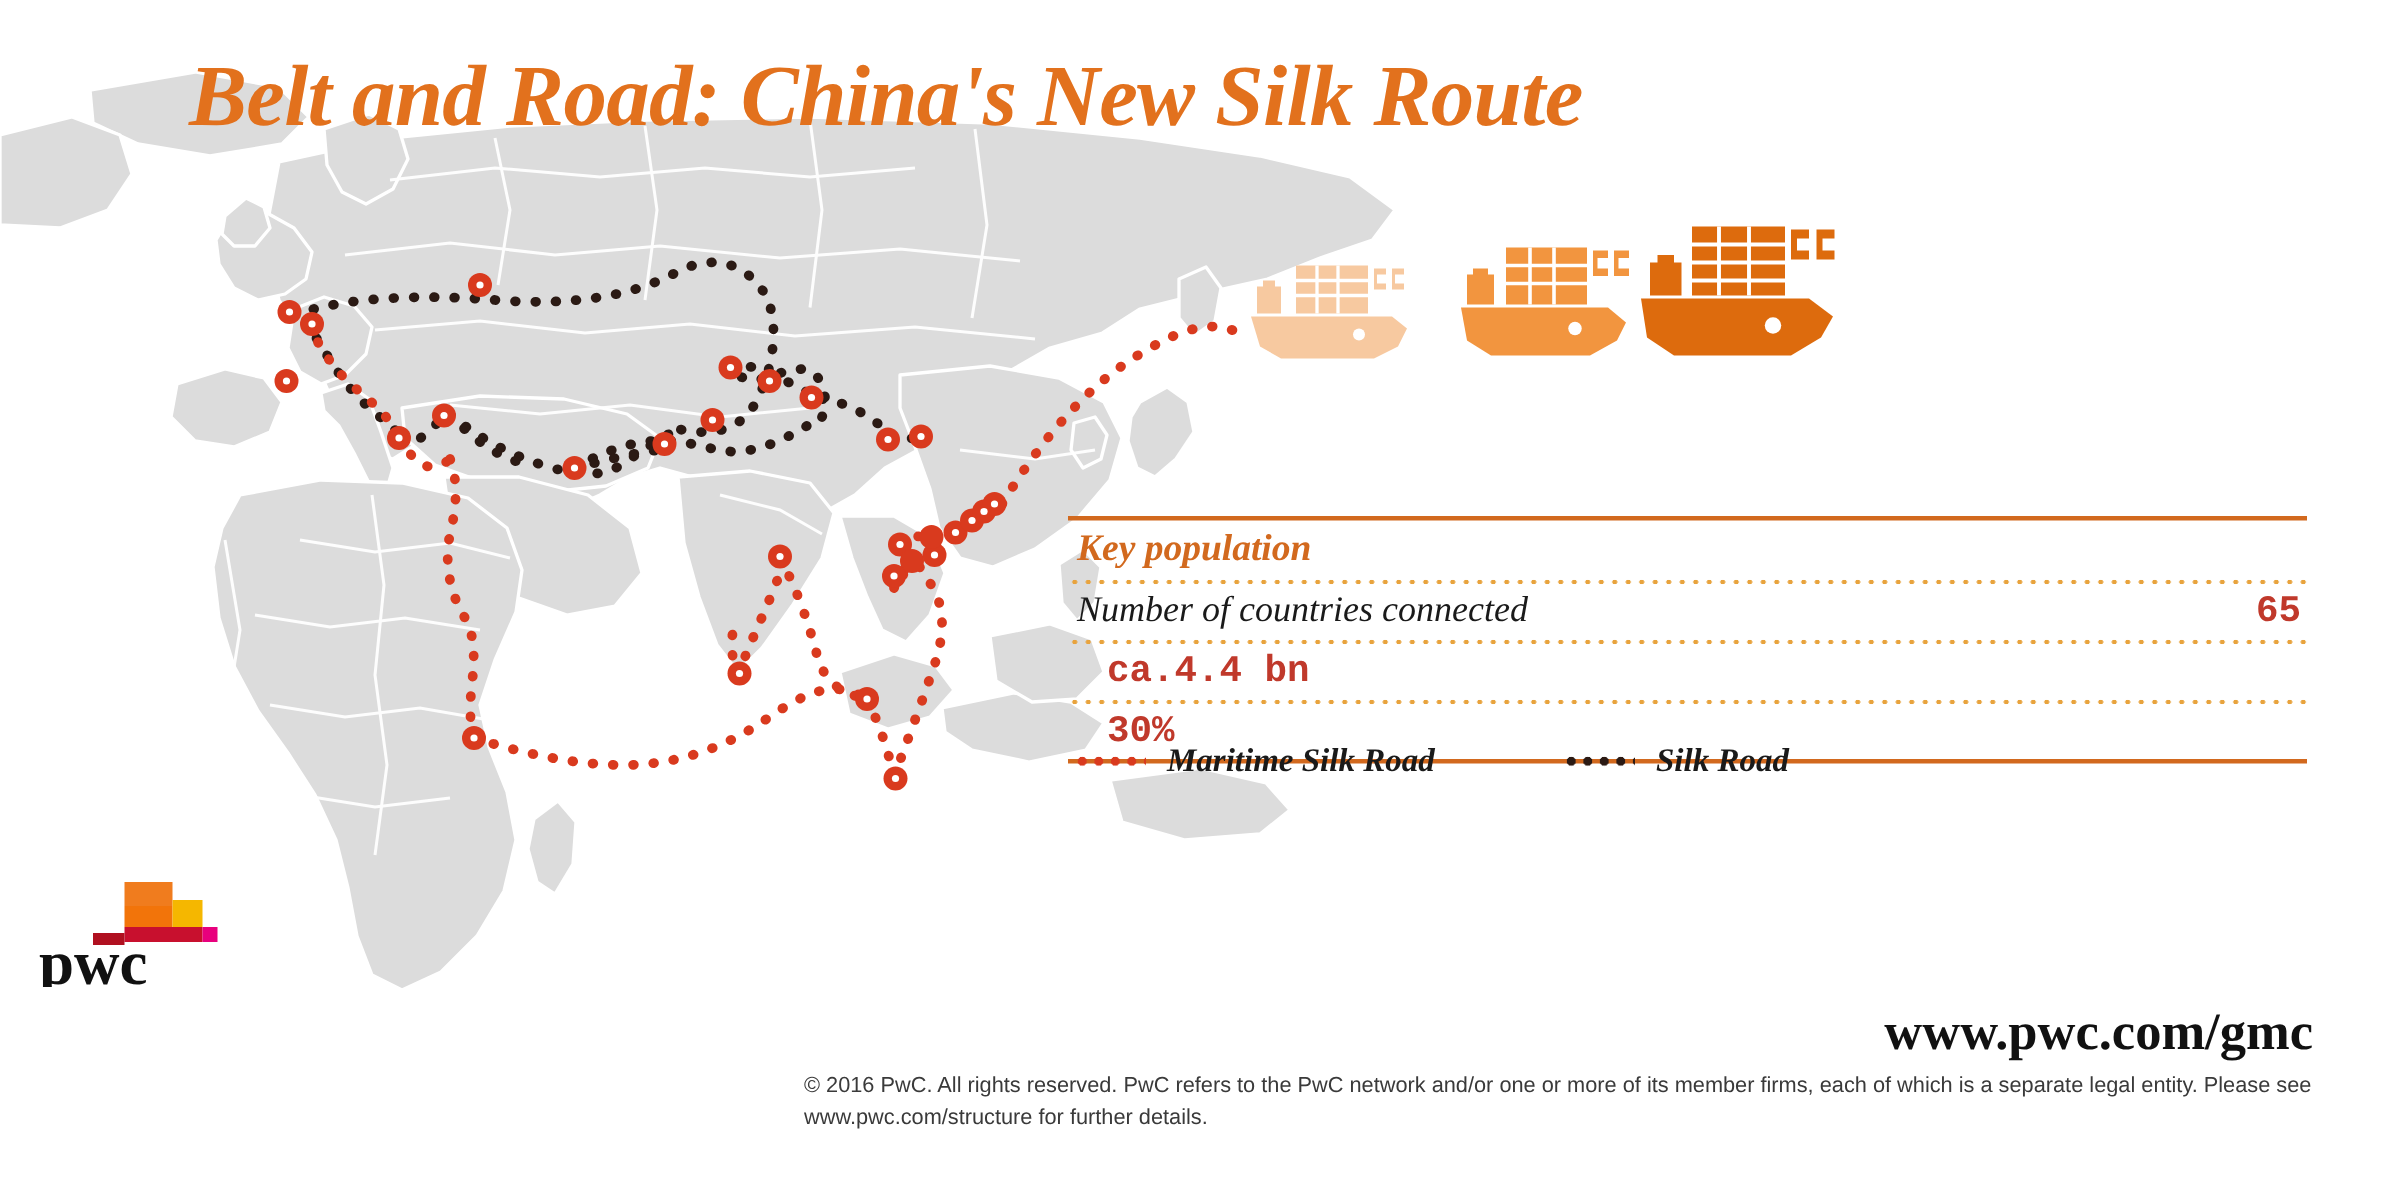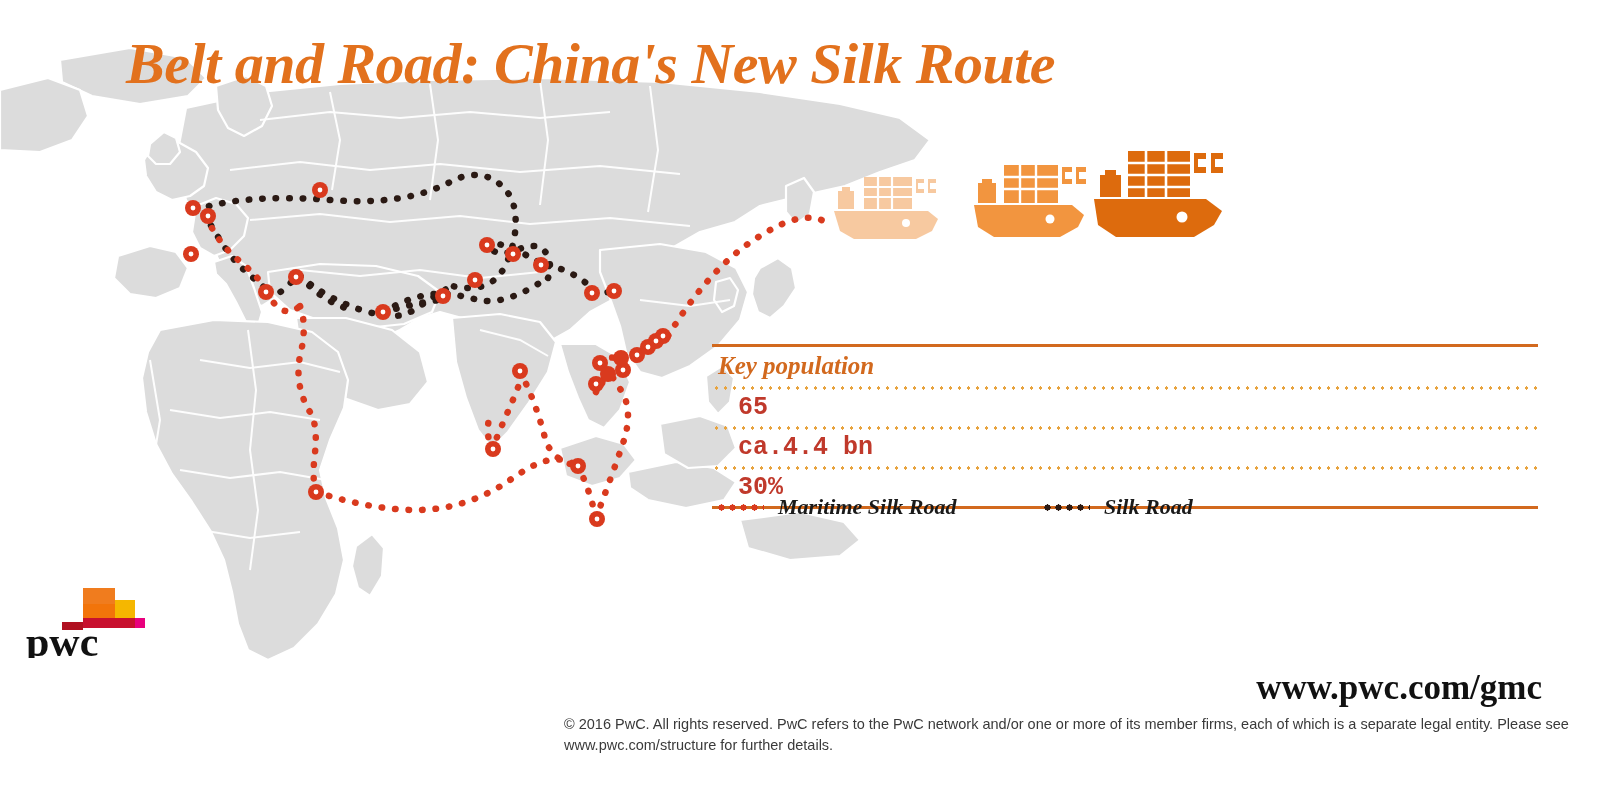"Number of countries connected" span.stat-label { html: none -> <span>Number of countries connected</span> }
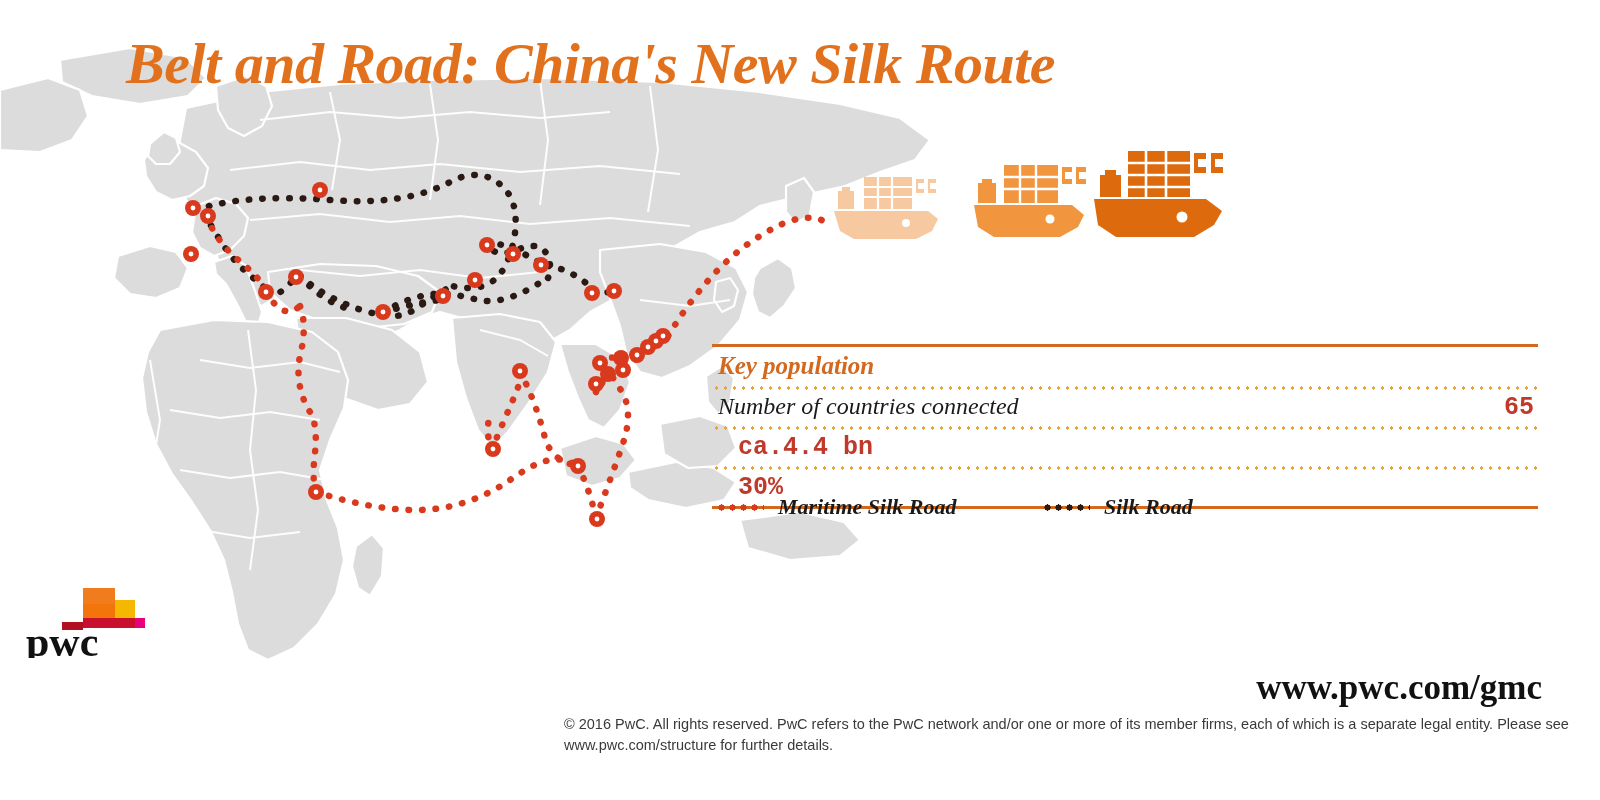"© 2016 PwC. All rights" .disclaimer { left: 564px -> 536px }
